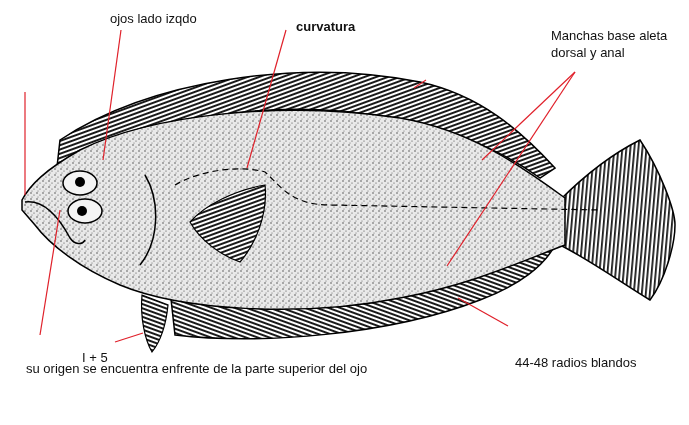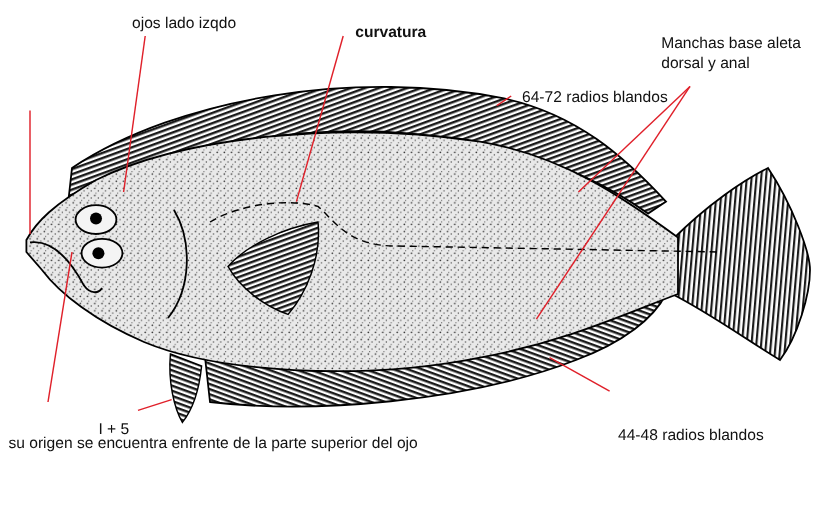"64-72 radios blandos" div.label { html: <div>64-72 radios blandos</div> -> none }
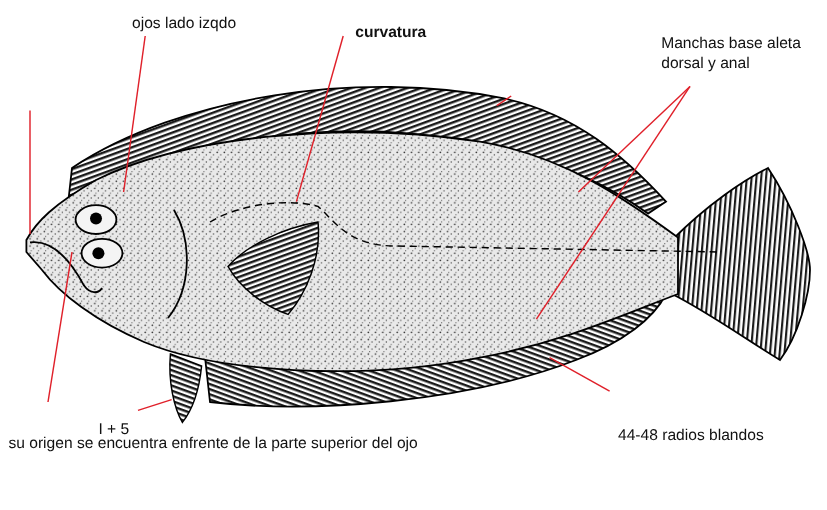"su origen se encuentra enfrente" div.label { left: 7px -> 26px }
